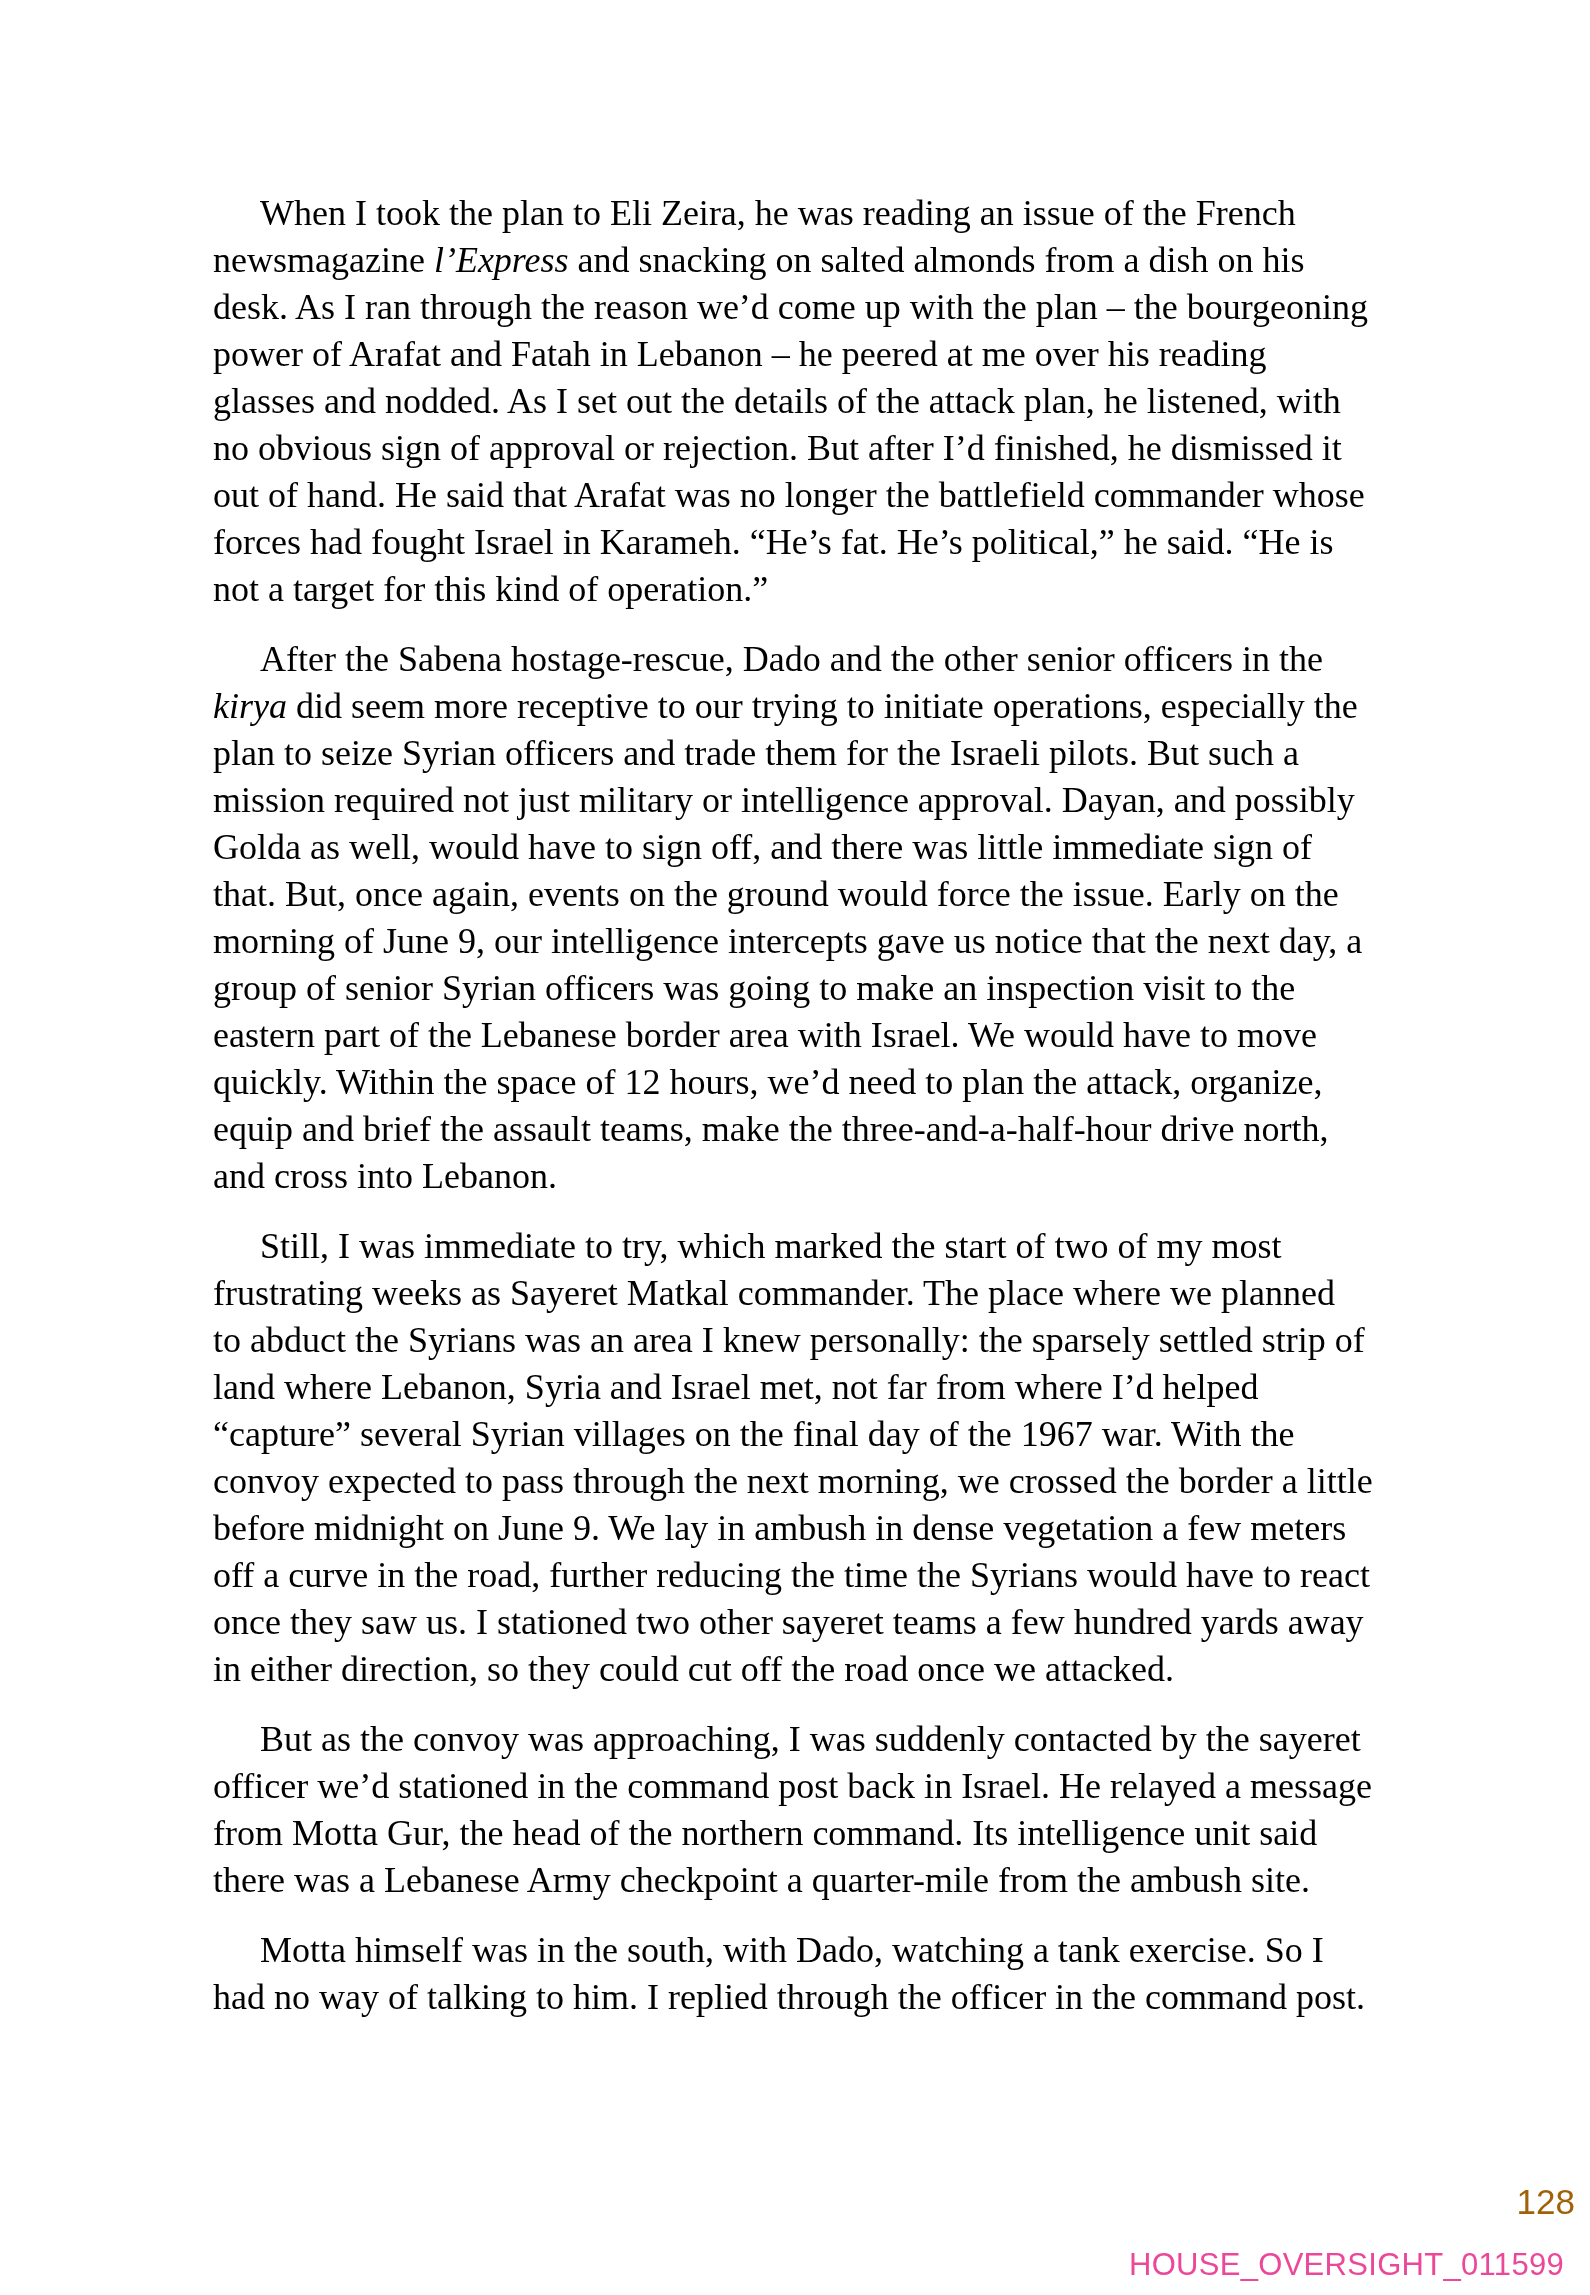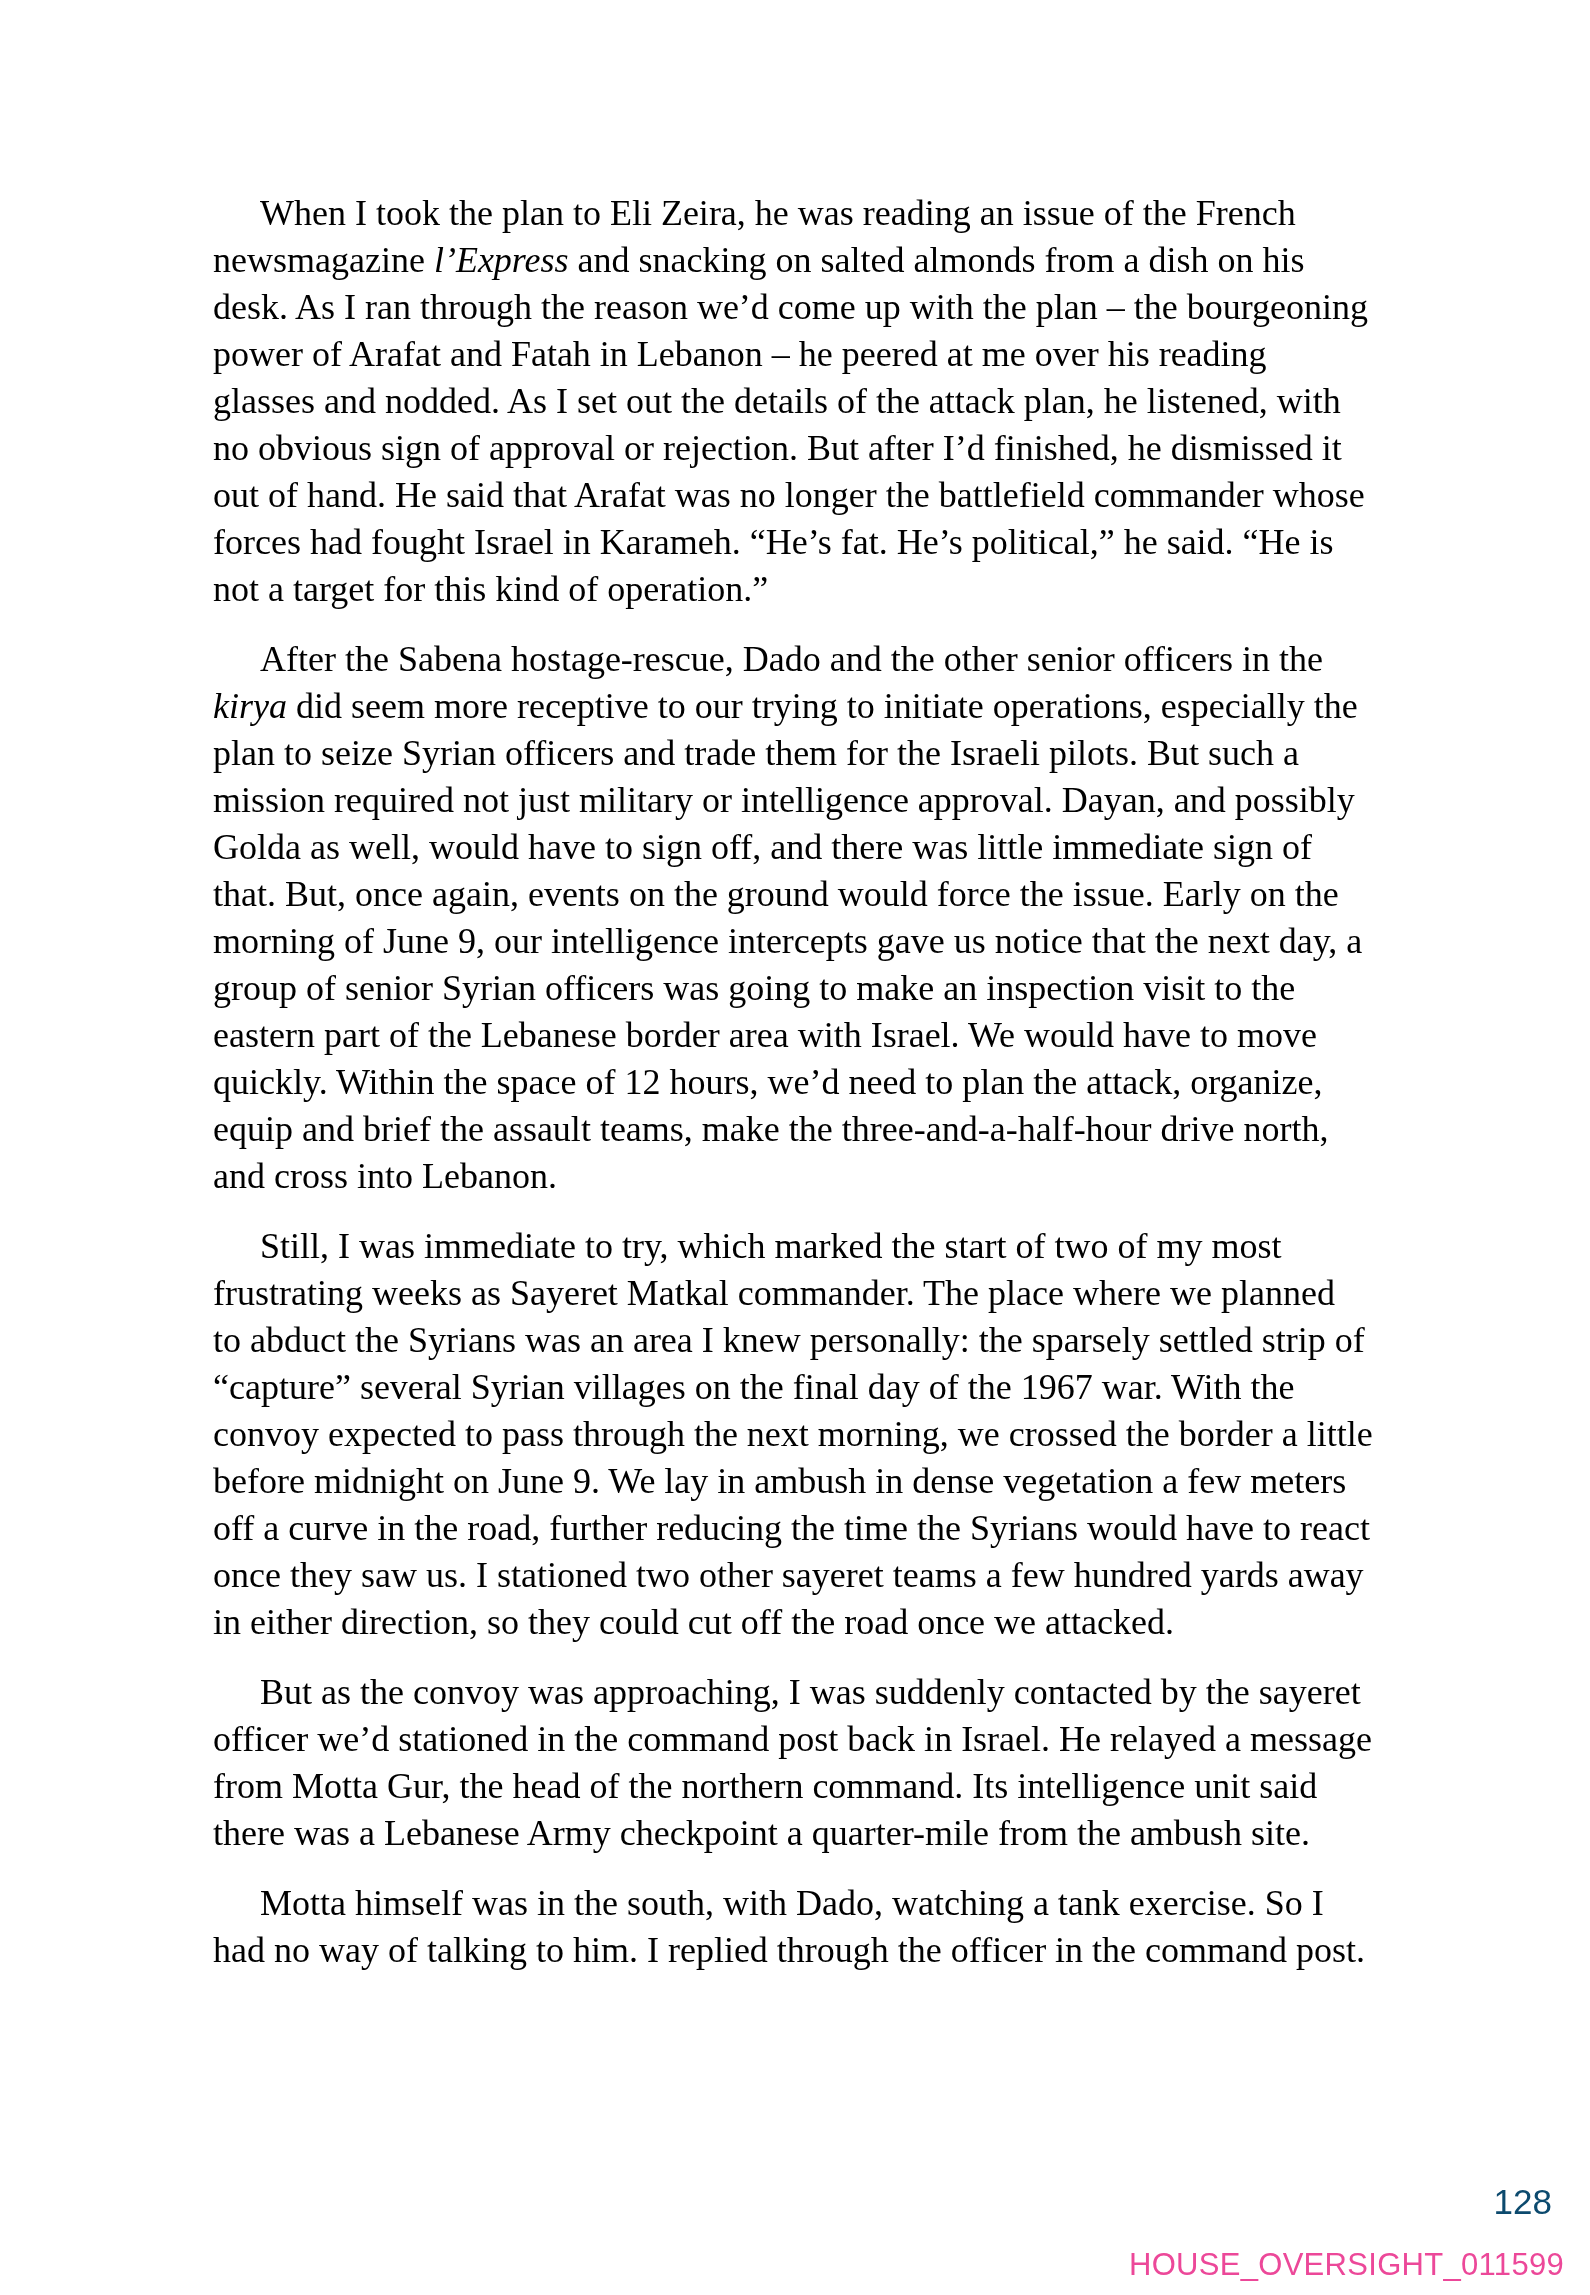"land where Lebanon, Syria and" span.line { html: none -> <span><span>land where Lebanon, Syria and Israel met, not far from where I’d helped</span></span> }
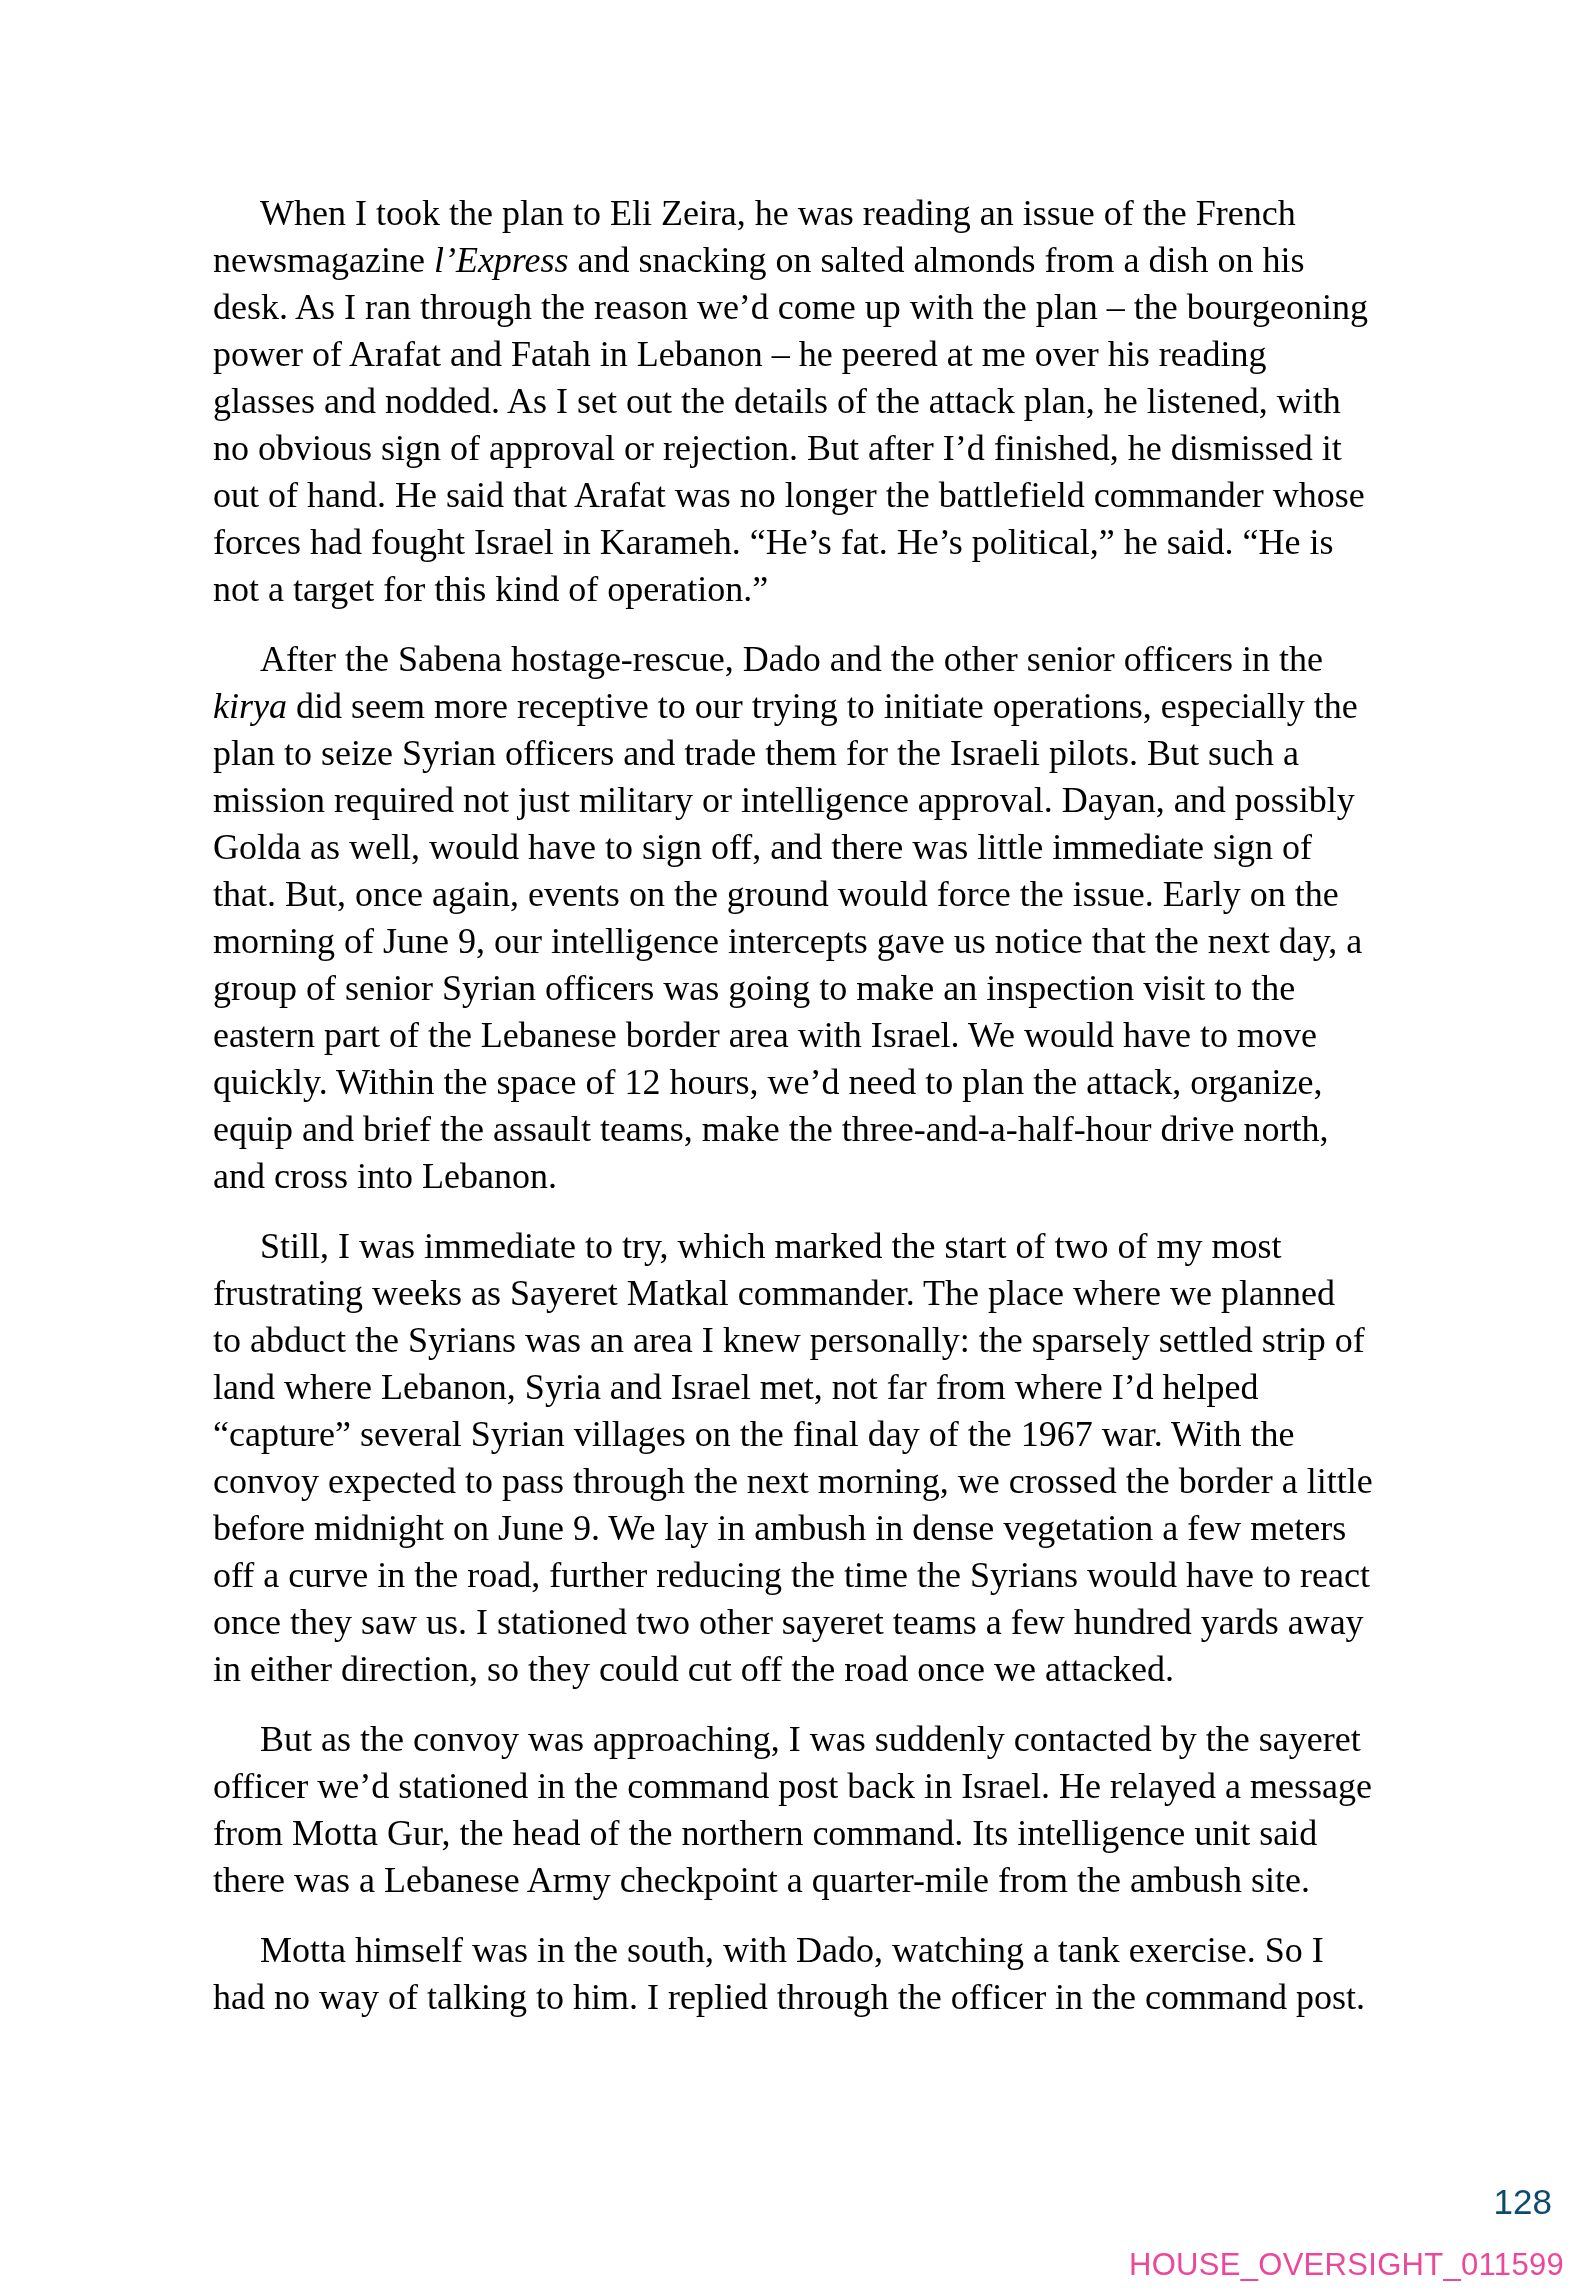"128" .page-number { color: #0c4a6e -> #a16207; right: 39px -> 16px }
